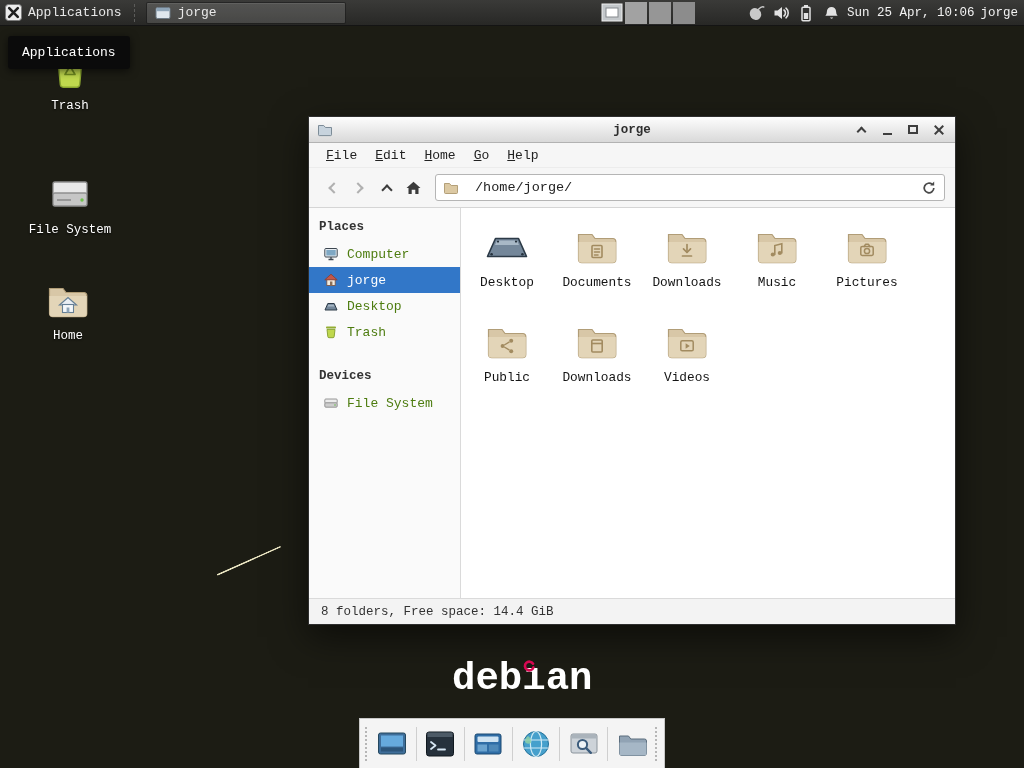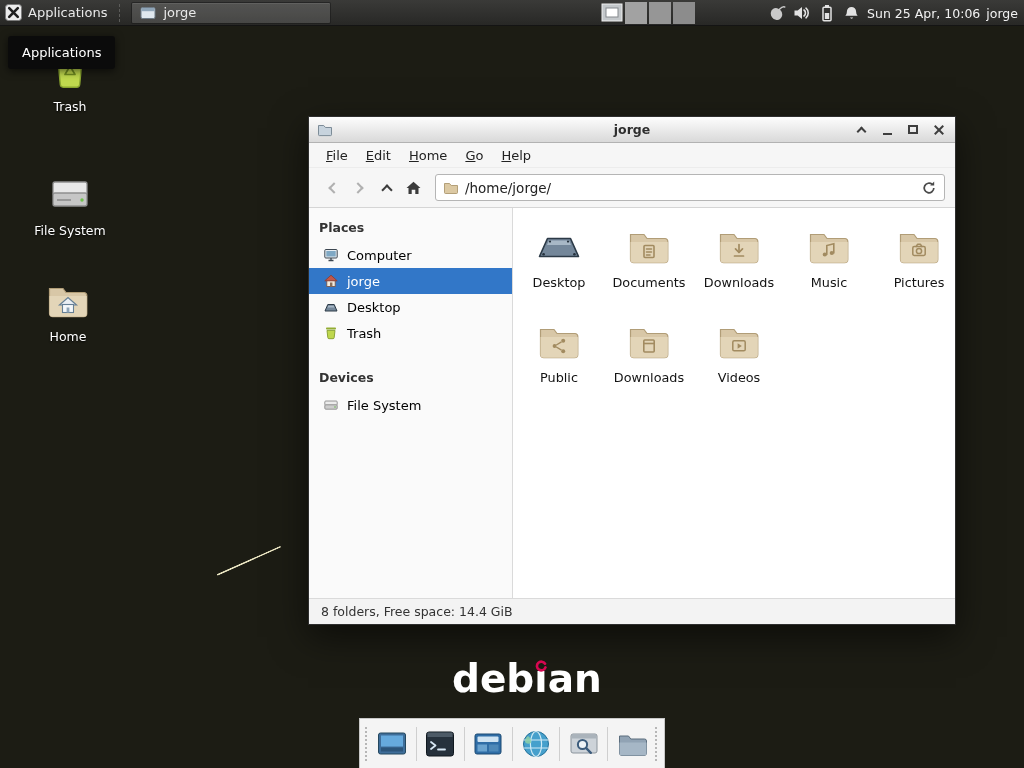"Applications" .screen { font-family: none -> Liberation Mono, monospace }
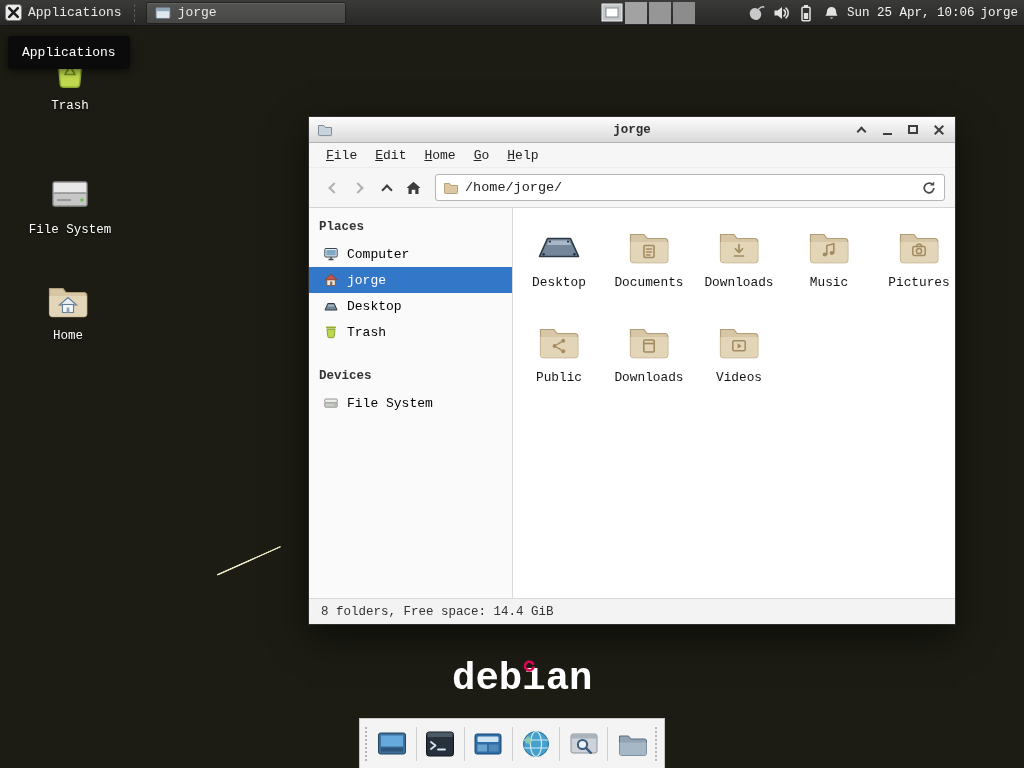"/home/jorge/" .pathbar { gap: 6px -> 16px }
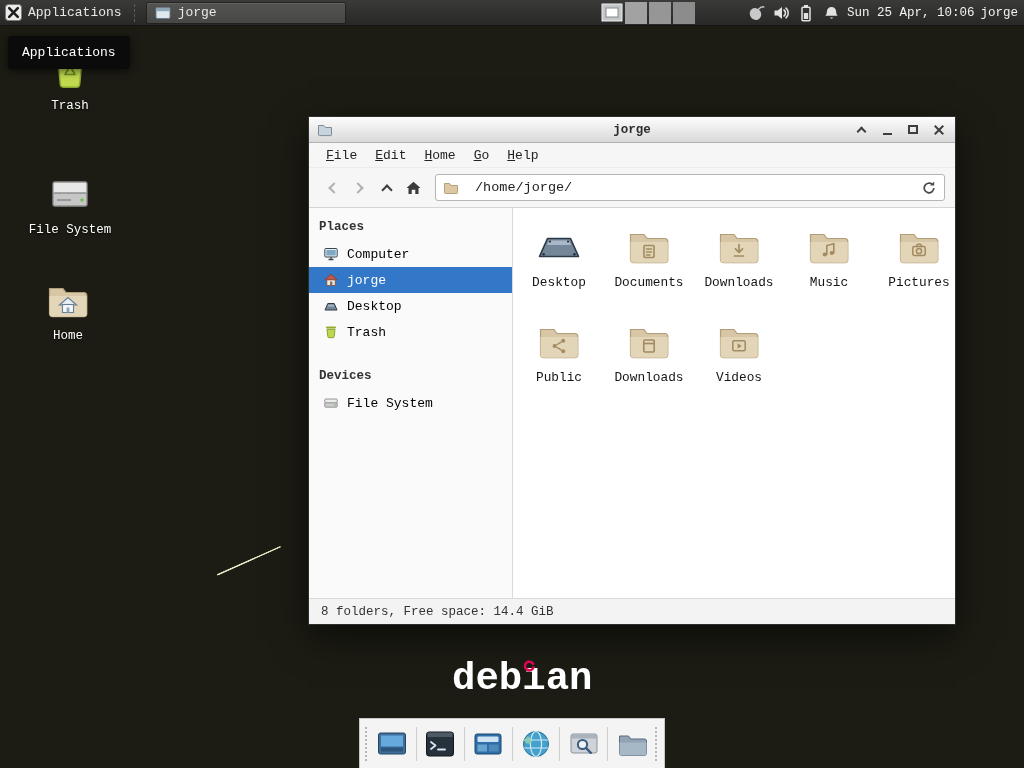"Places" .sidebar { width: 204px -> 152px }
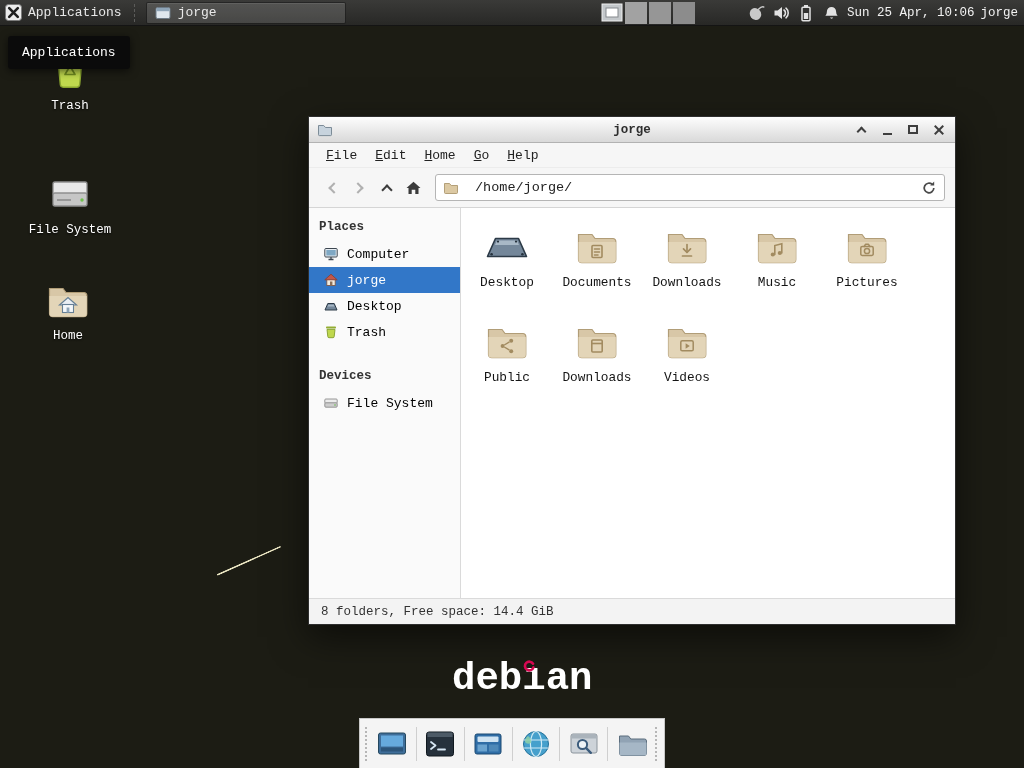"Computer" .side-item { color: #000000 -> #4d7c0f }
